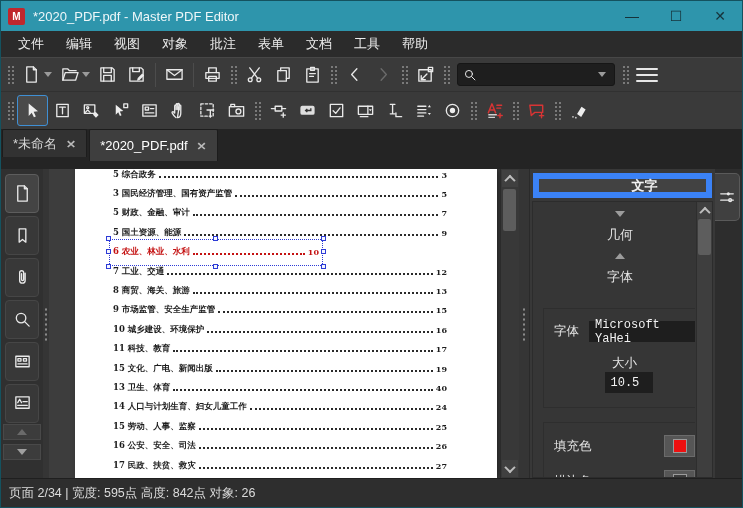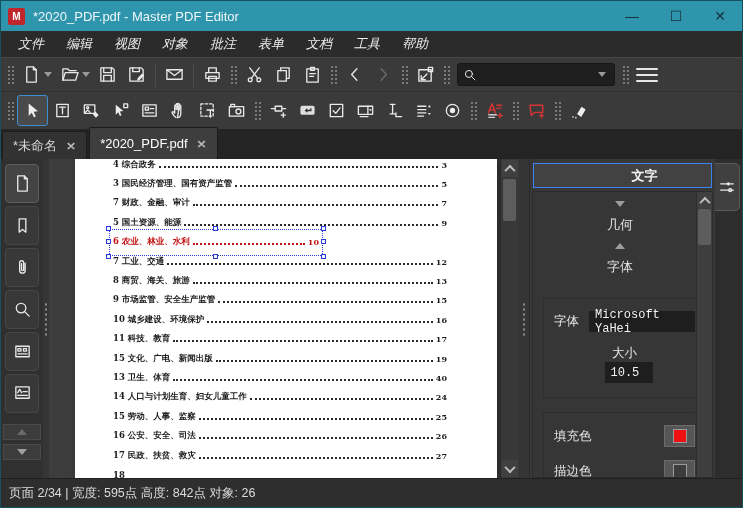"文件" .menu-item { font-style: italic -> none }
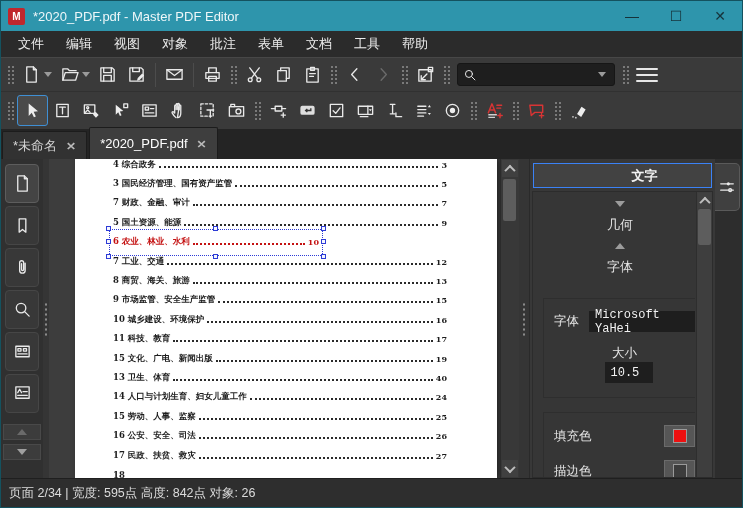"*未命名" .tabbar { align-items: flex-end -> none; height: 30px -> 40px }
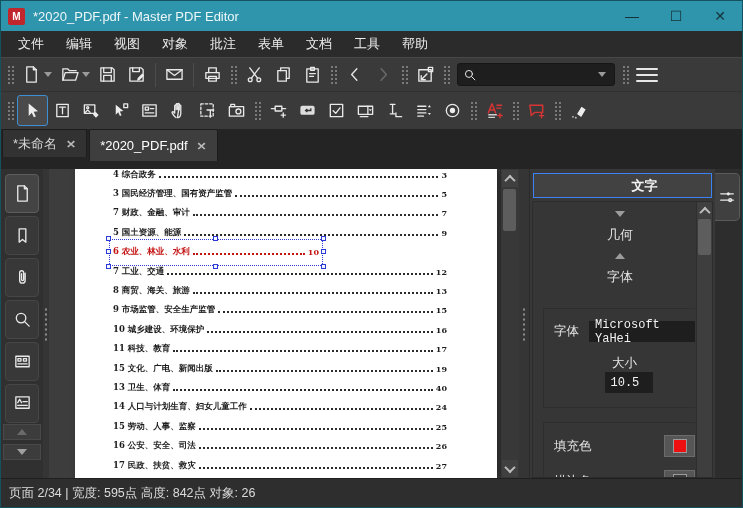"4 综合政务" span.toc-text { text: 4 -> 5 }
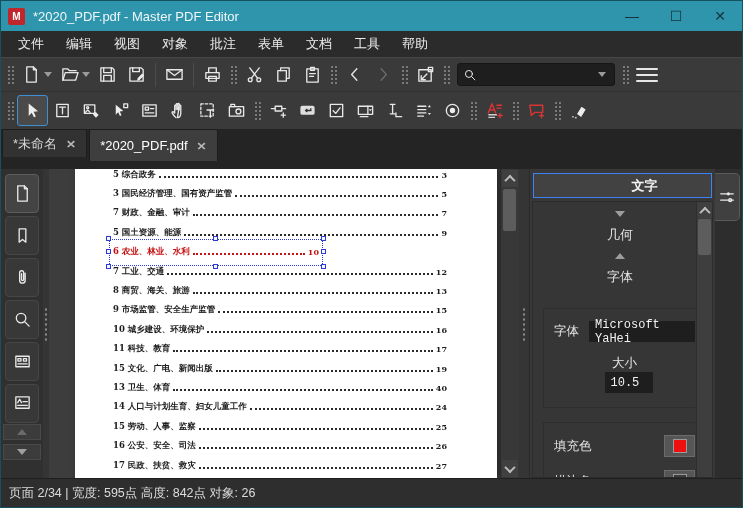"文字" .panel-header { border: 1px solid #3b82f6 -> 6px solid #3b82f6 }
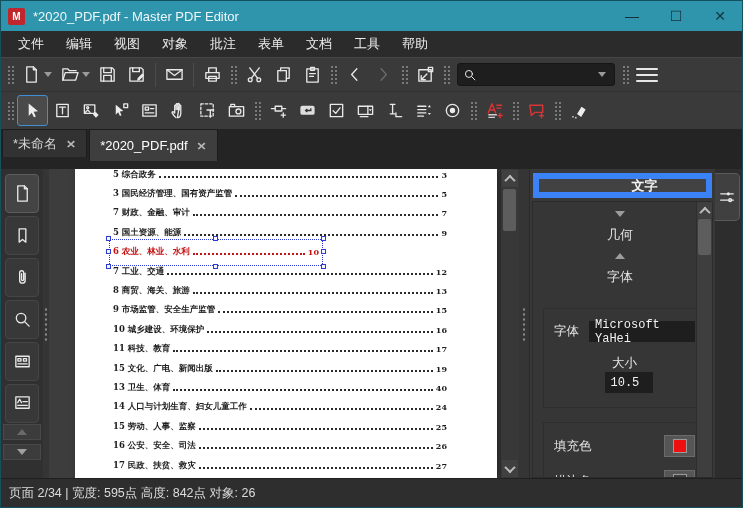"7 财政、金融、审计" span.toc-text { text: 7 -> 5 }
